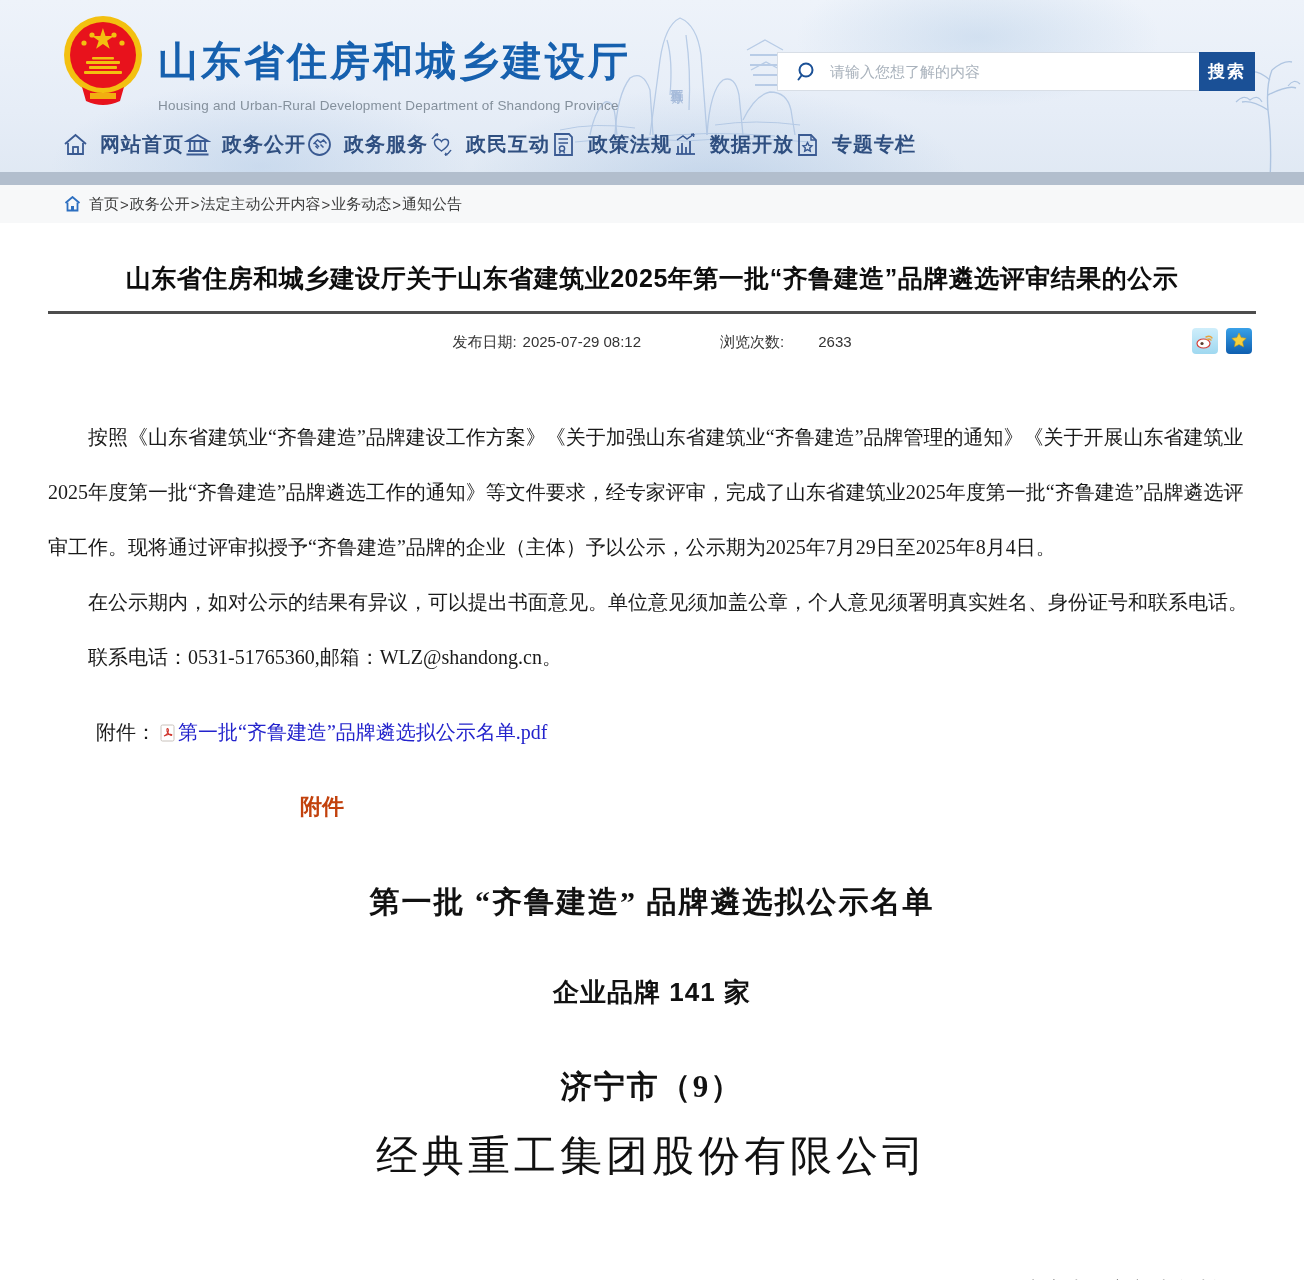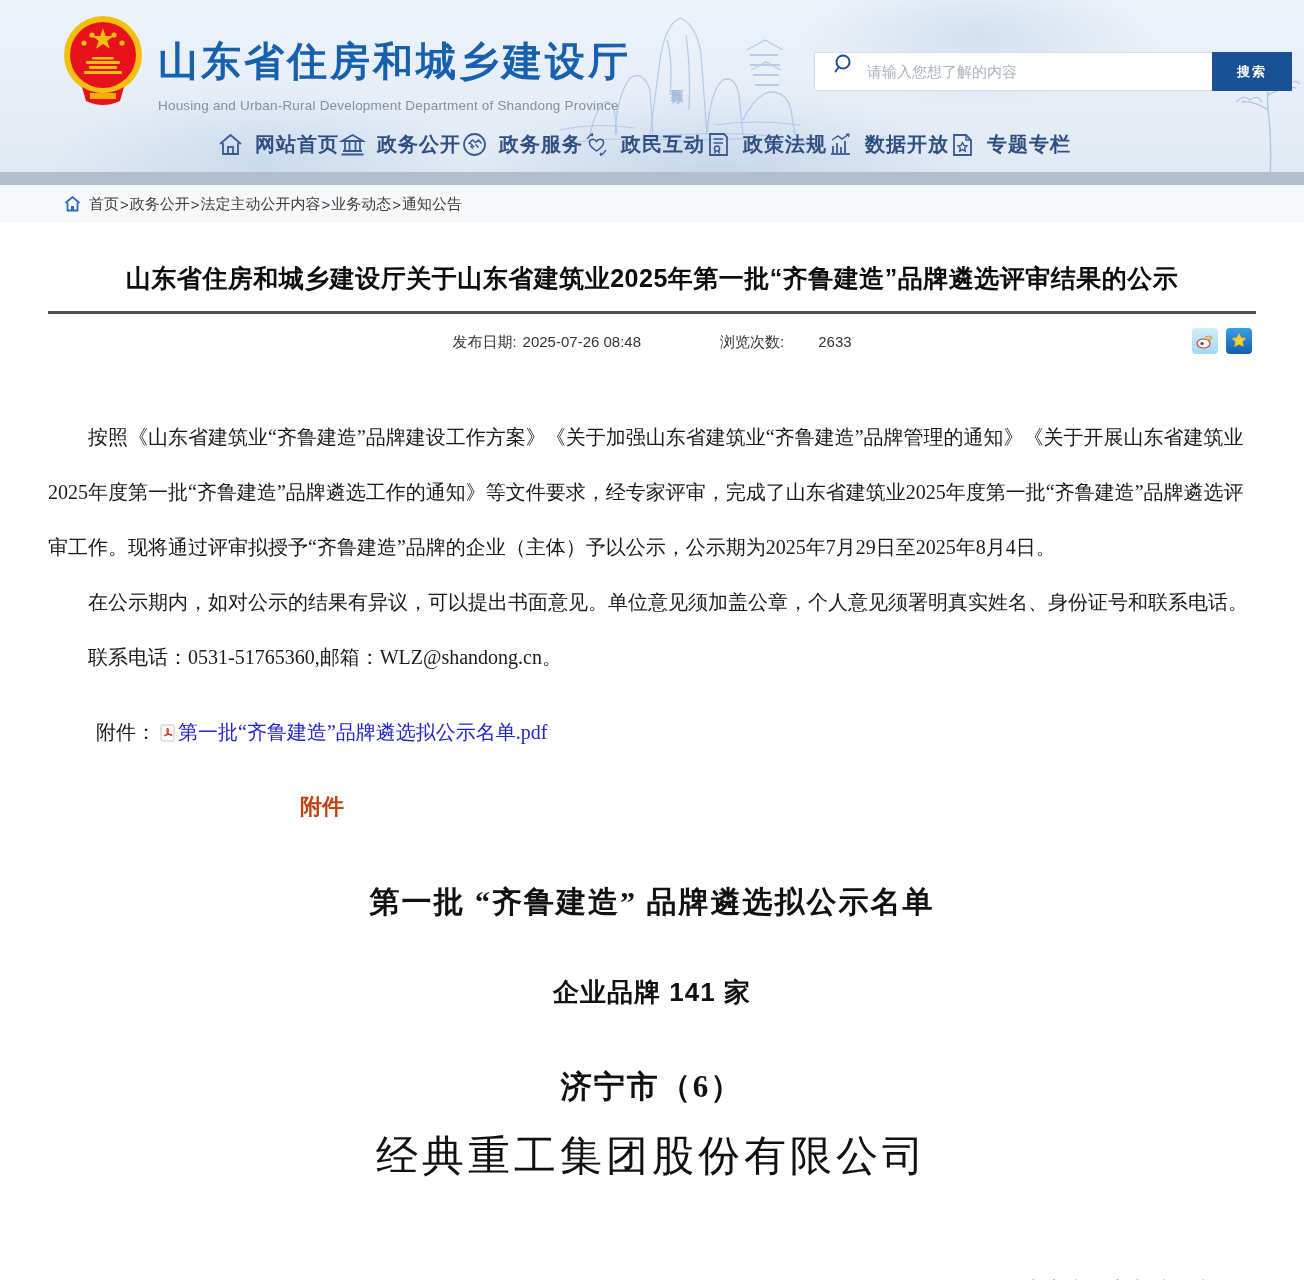"请输入您想了解的内容" .search-box { align-items: none -> center; left: 814px -> 777px }
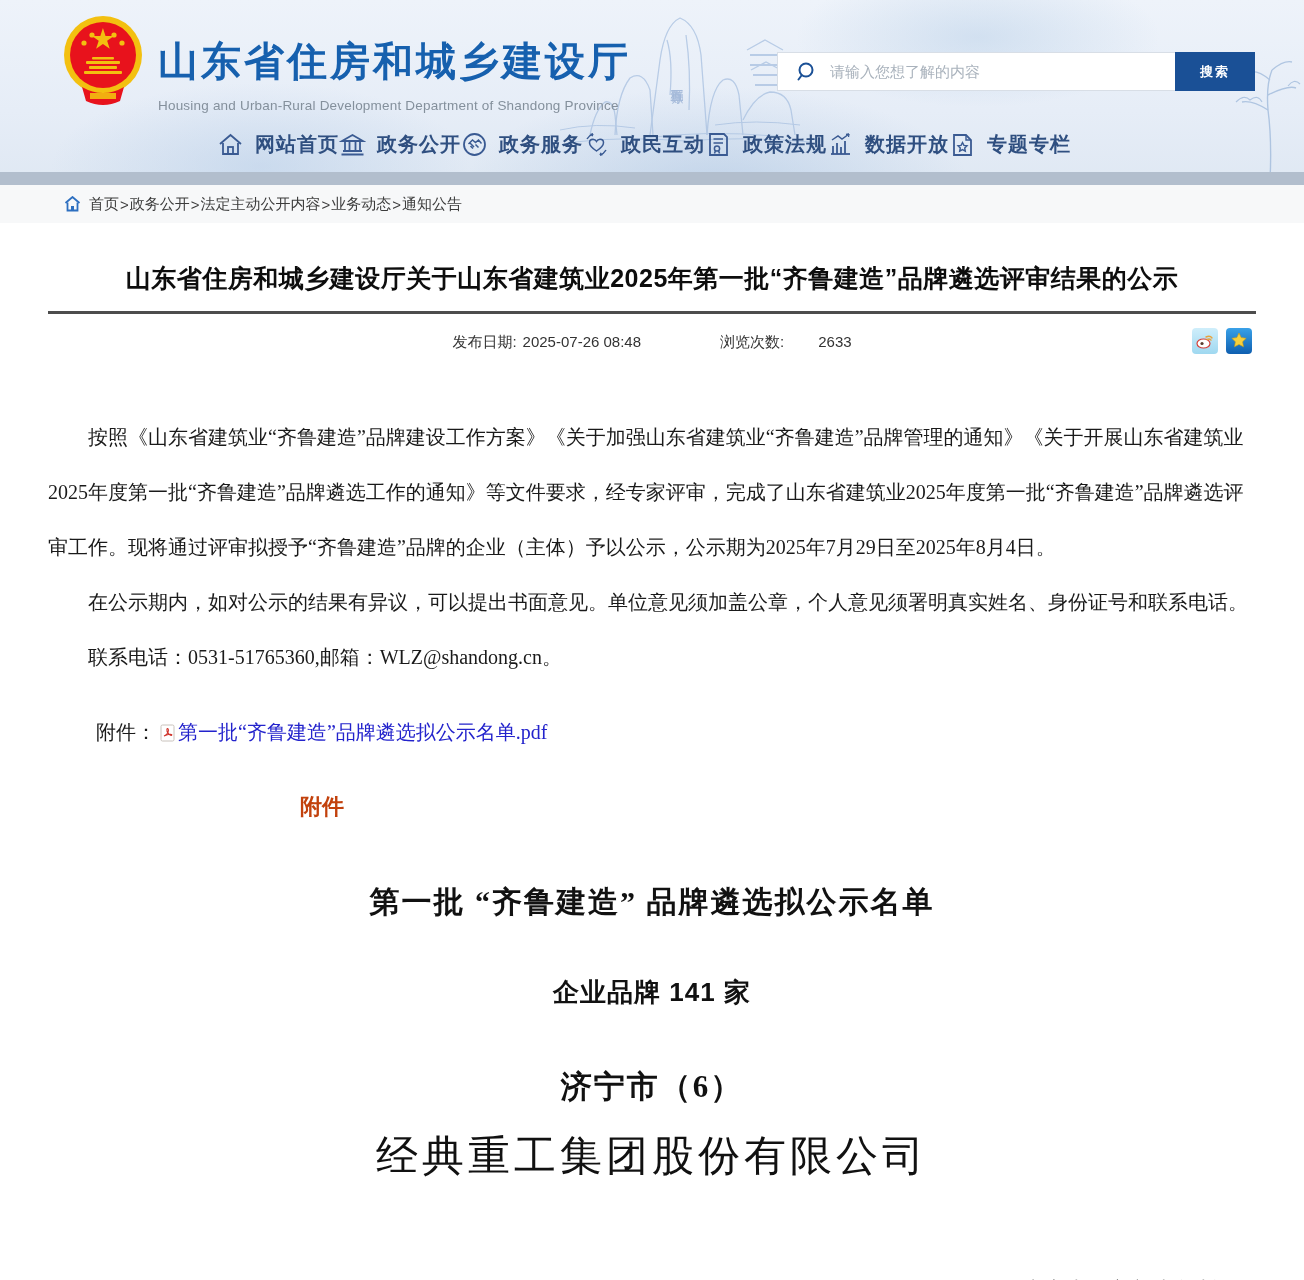"搜索" .search-btn { font-size: 13px -> 17px; width: 80px -> 56px }
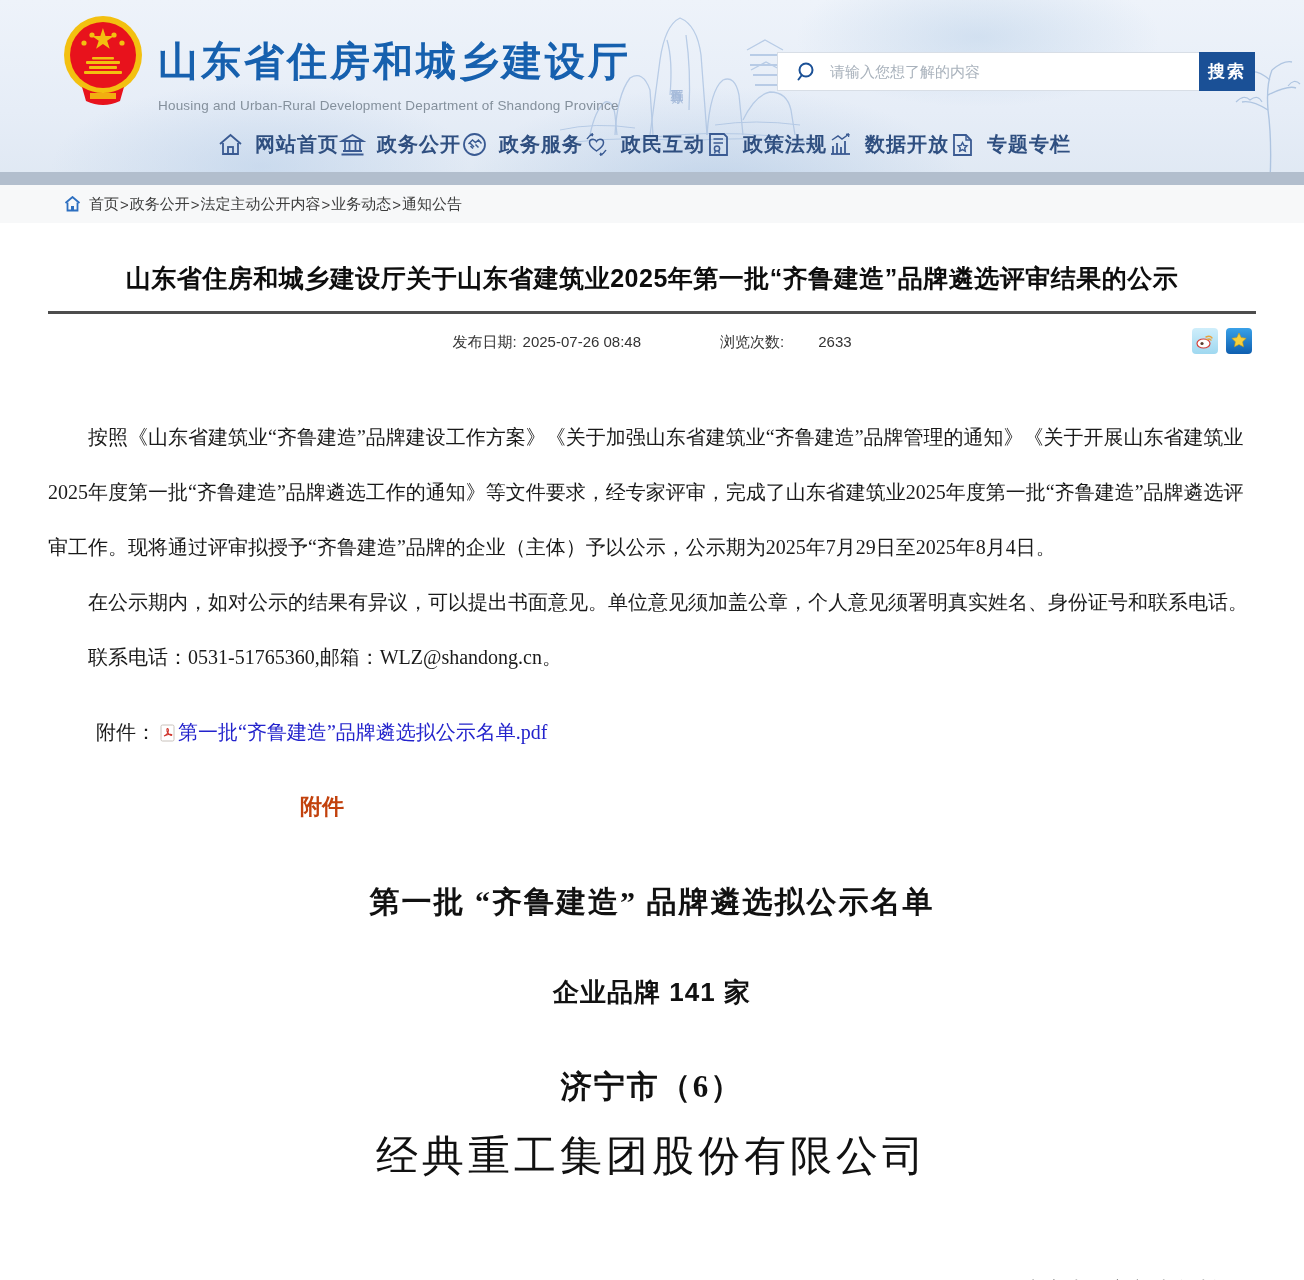"网站首页" .nav { justify-content: center -> flex-start }
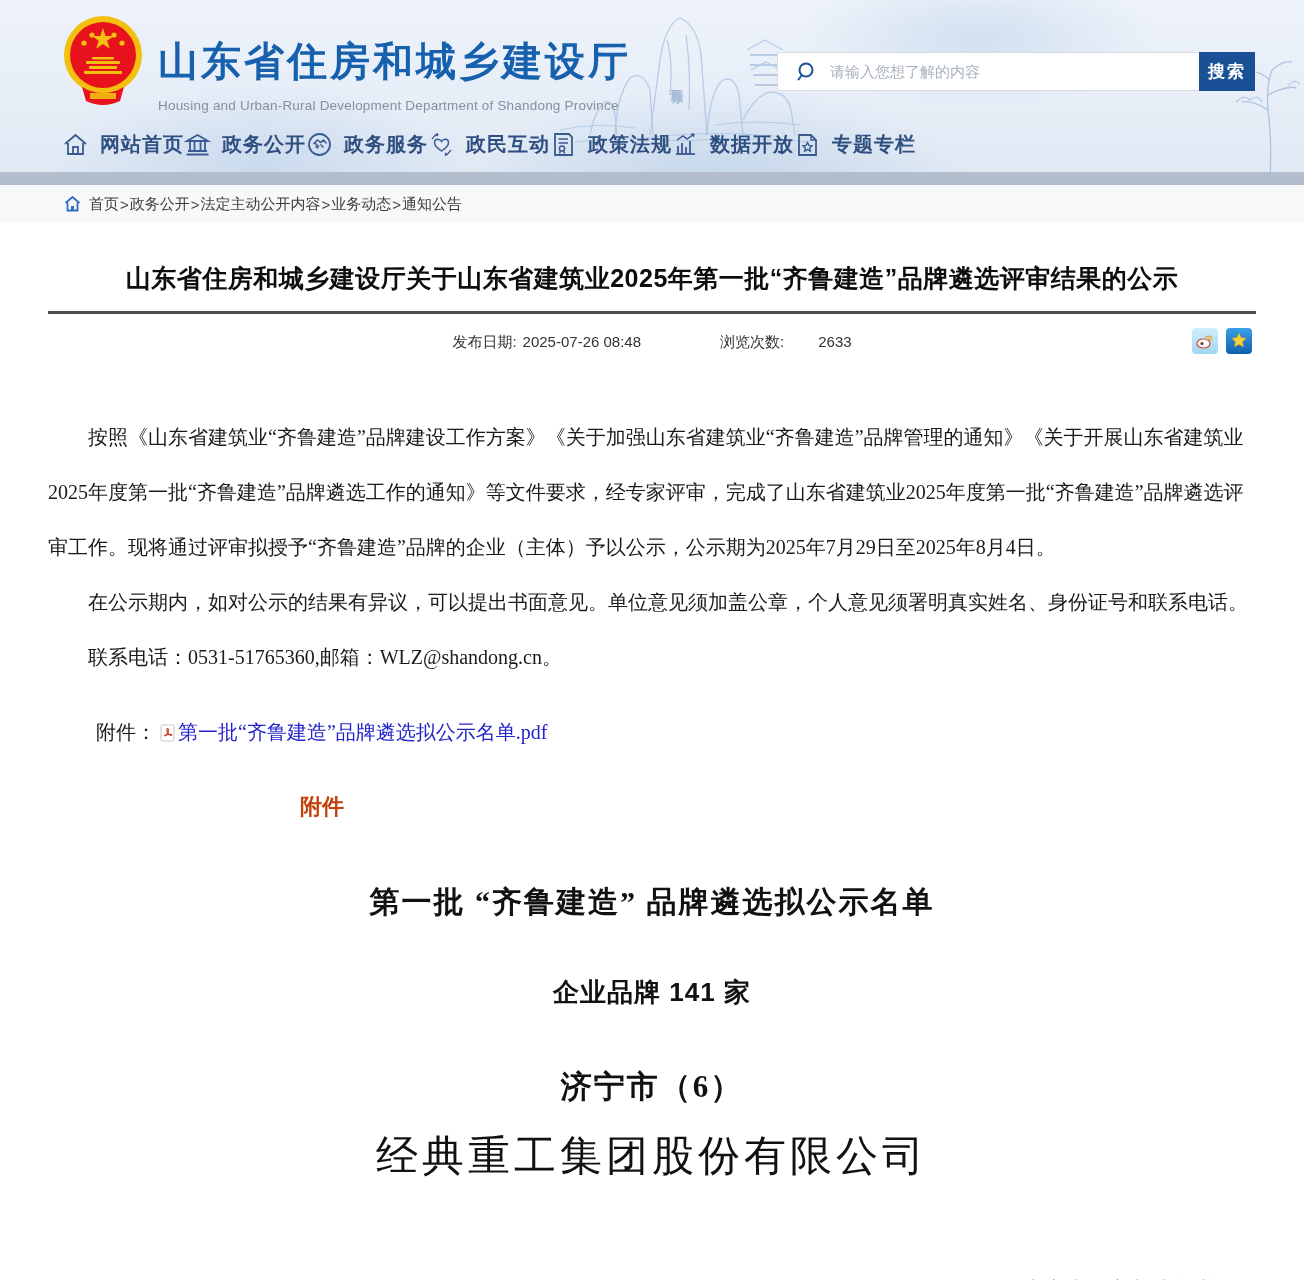"2025-07-26 08:48" span { text: 2025-07-26 08:48 -> 2025-07-29 08:12 }
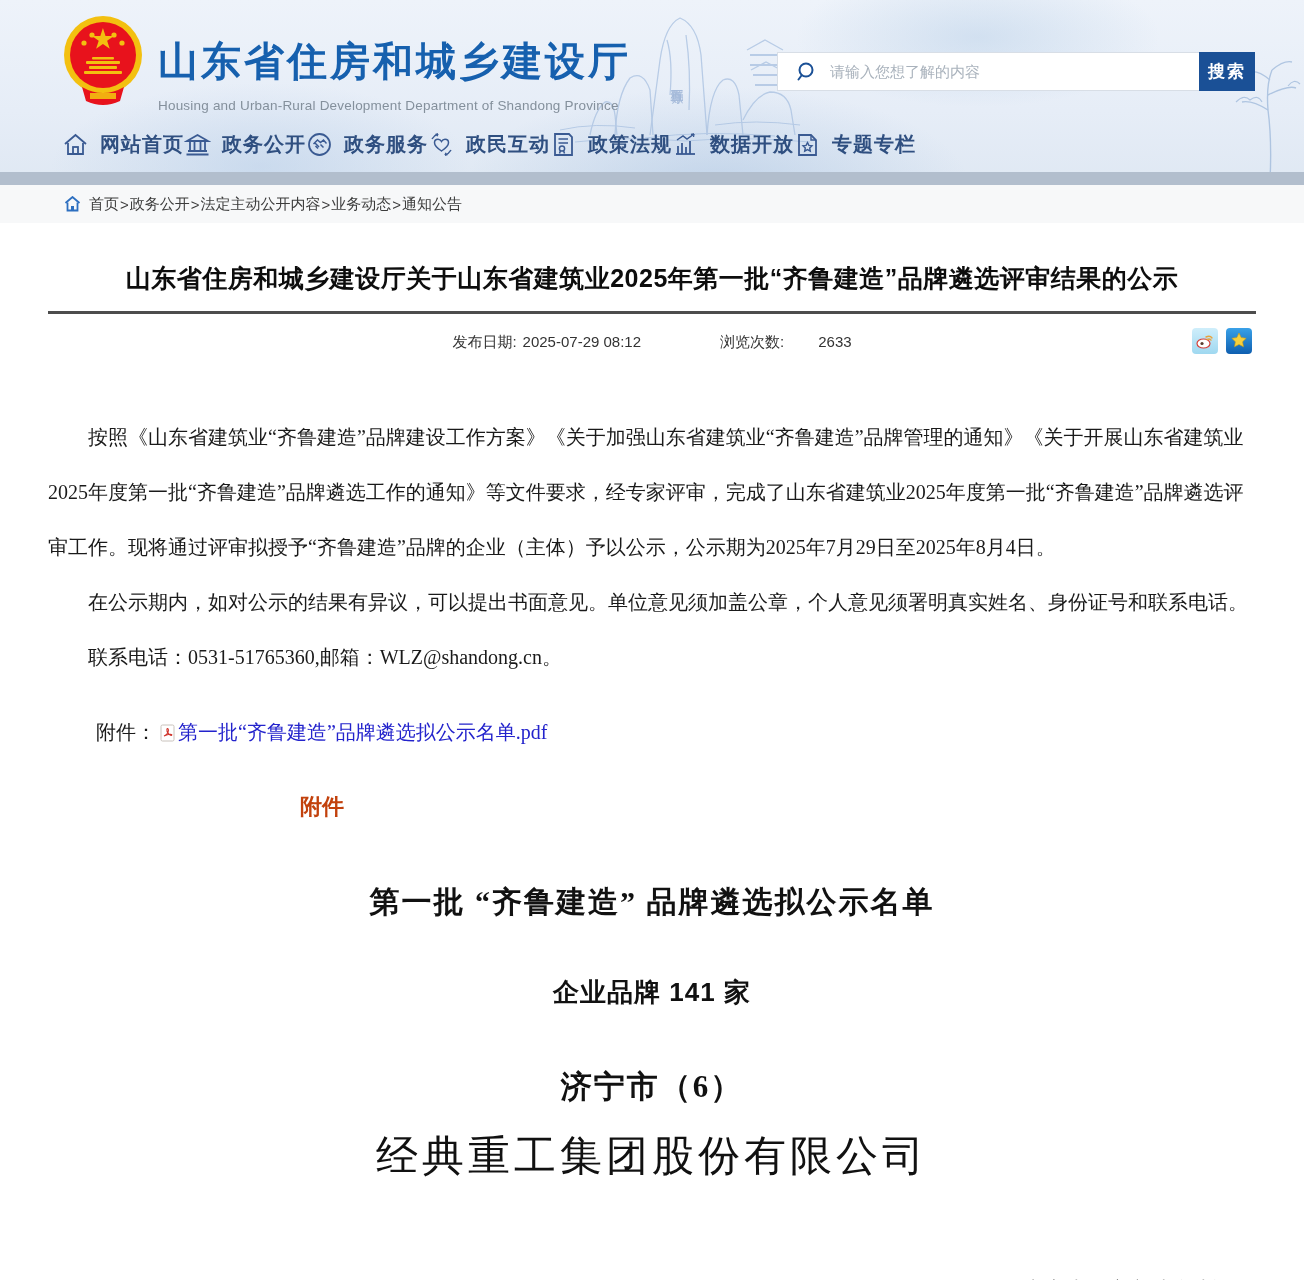"济宁市（6）" div.doc-city { text: 6 -> 9 }
